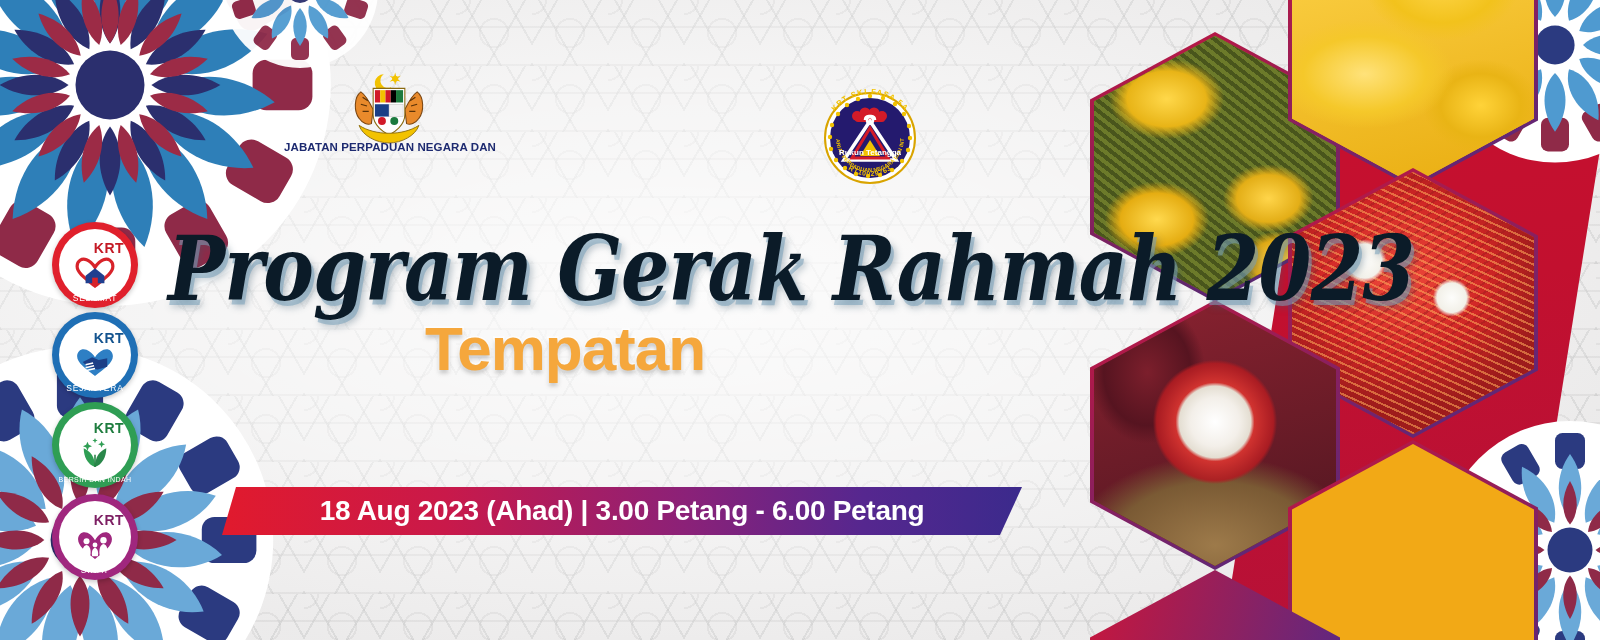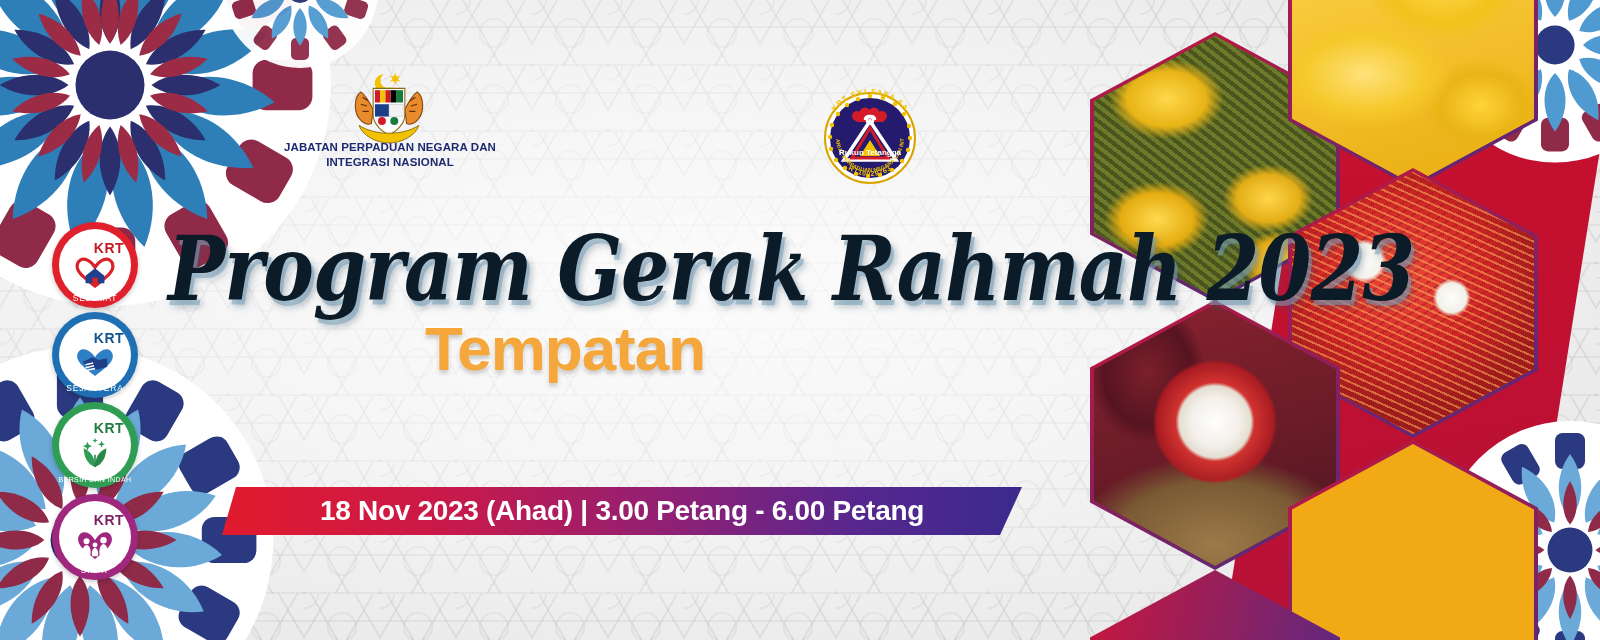"INTEGRASI NASIONAL" div { html: <div>INTEGRASI NASIONAL</div> -> none }
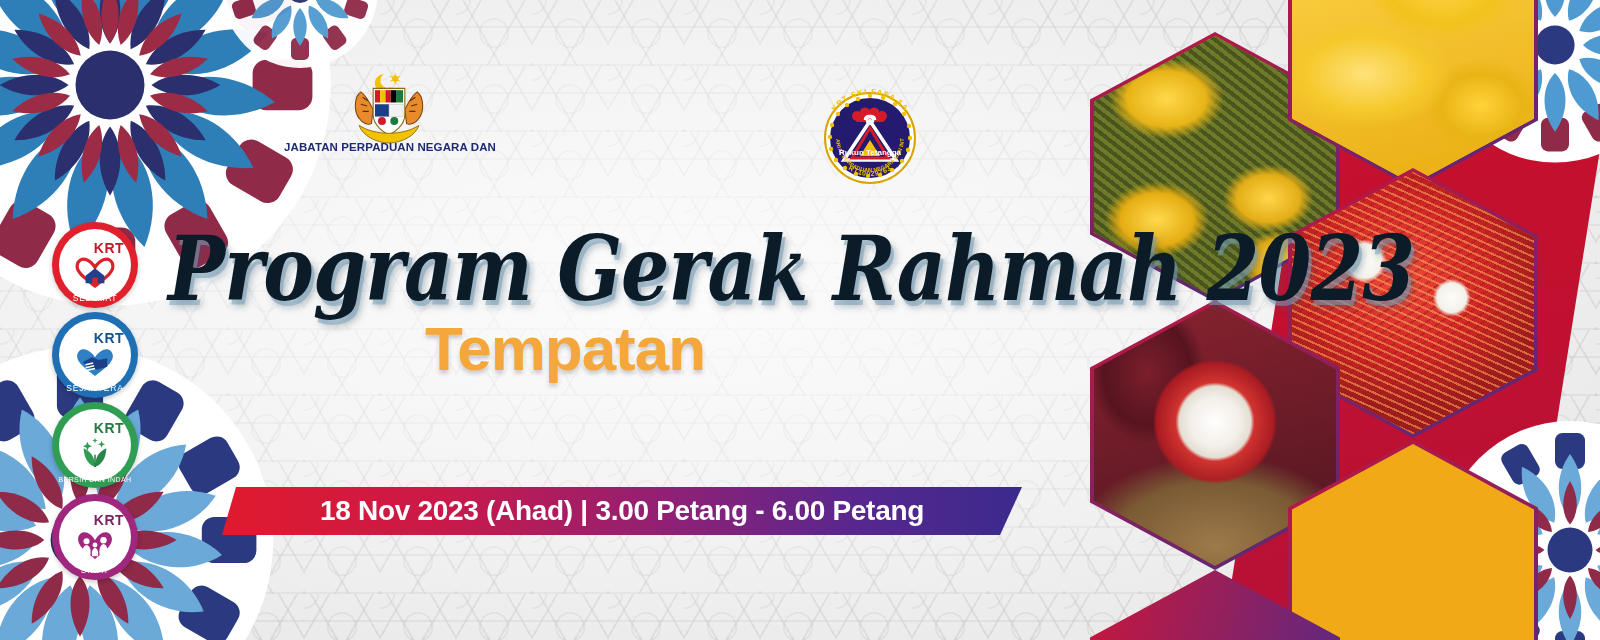"18 Nov 2023 (Ahad) |" div.date-text { text: Nov -> Aug }
